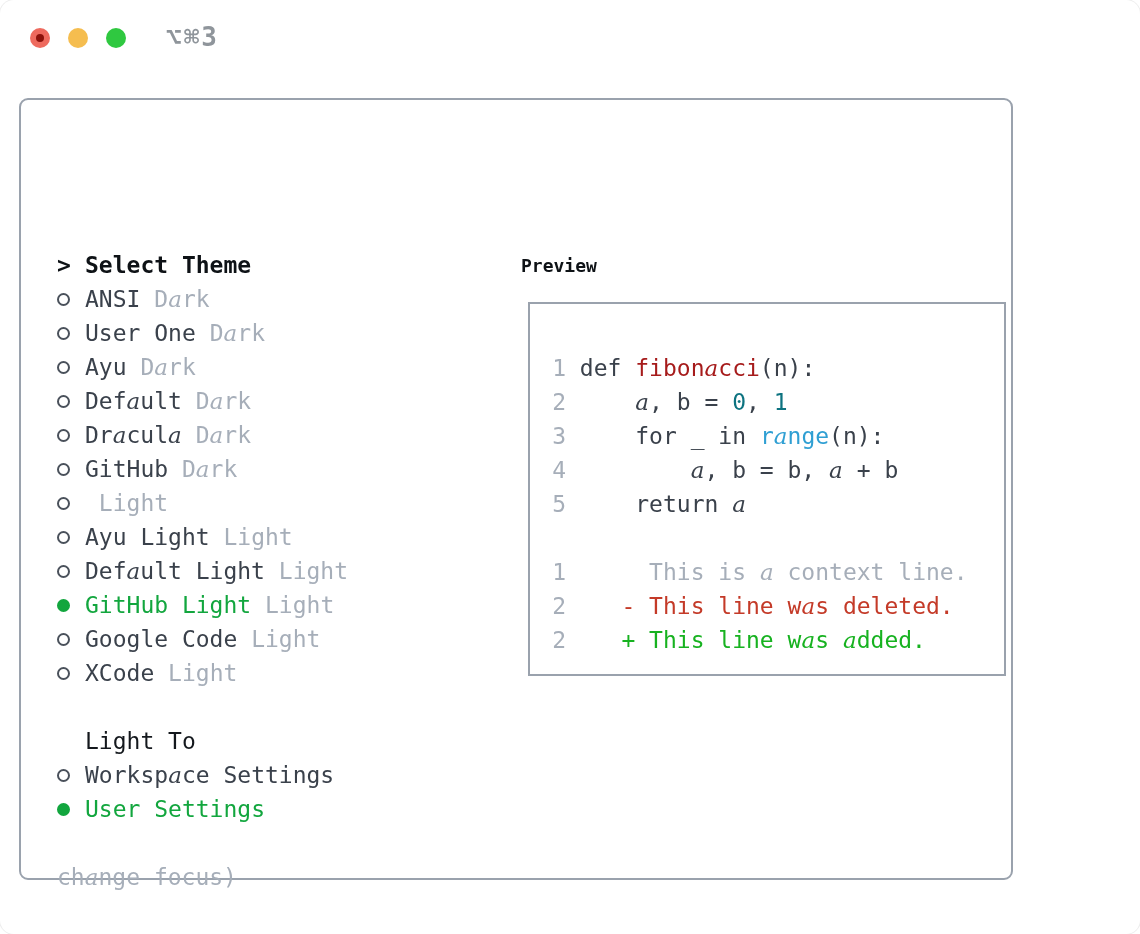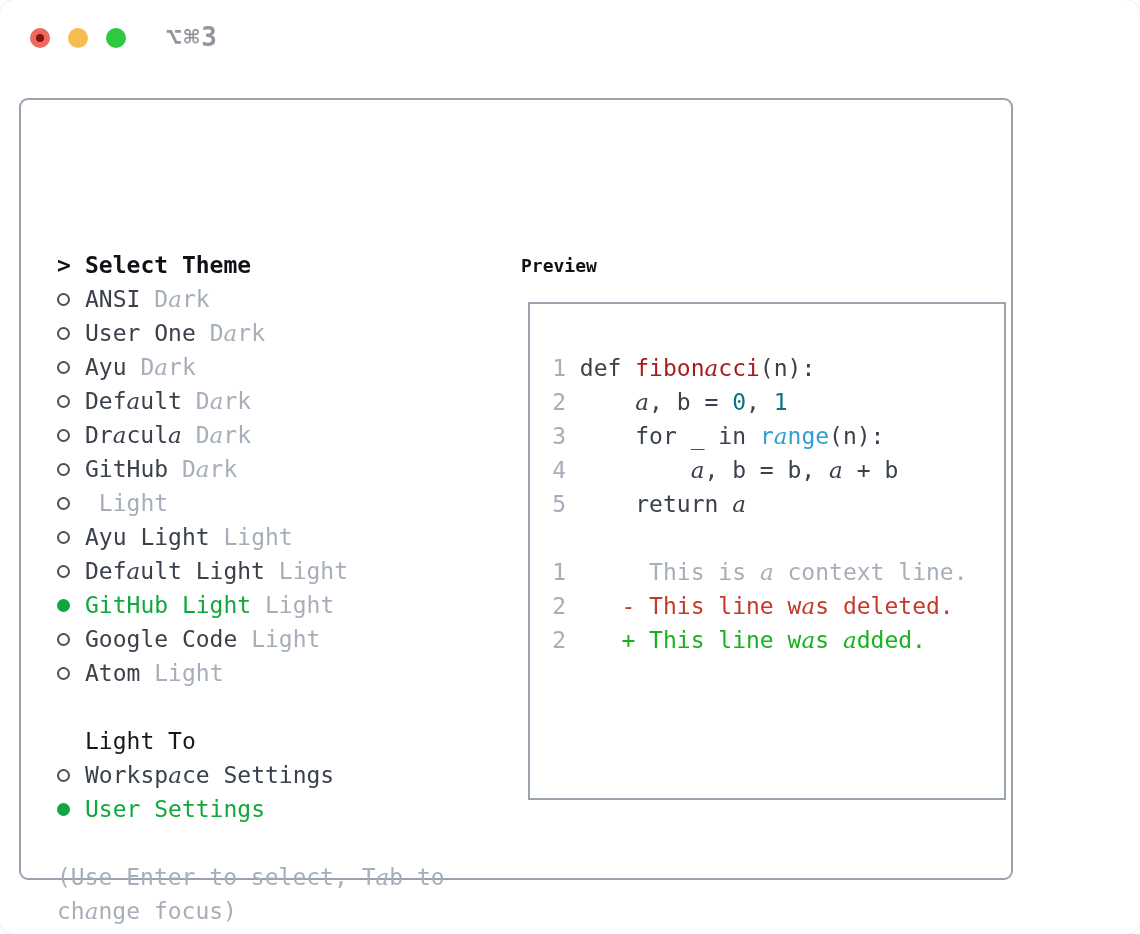"1 def fibonacci(n):" .preview-box { height: 498px -> 374px }
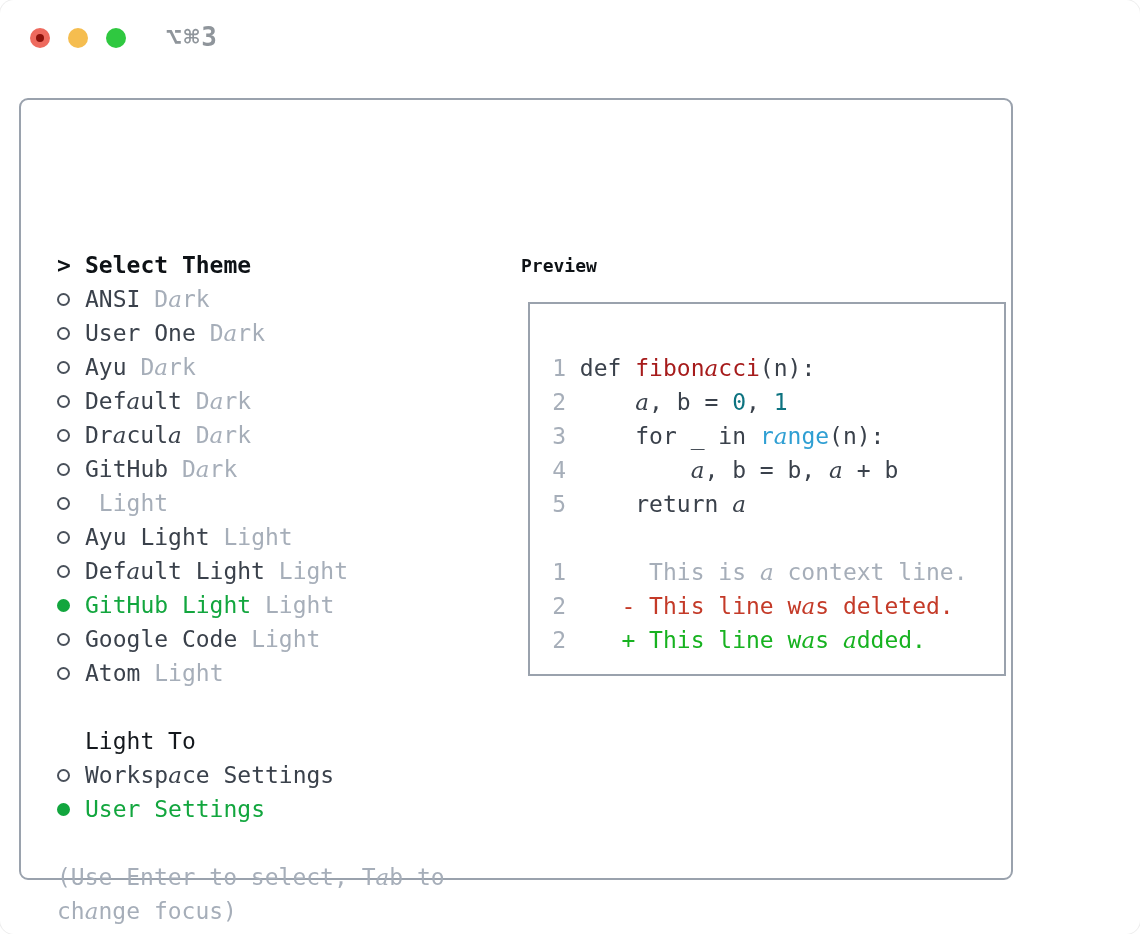"Atom" span.label { text: Atom -> XCode }
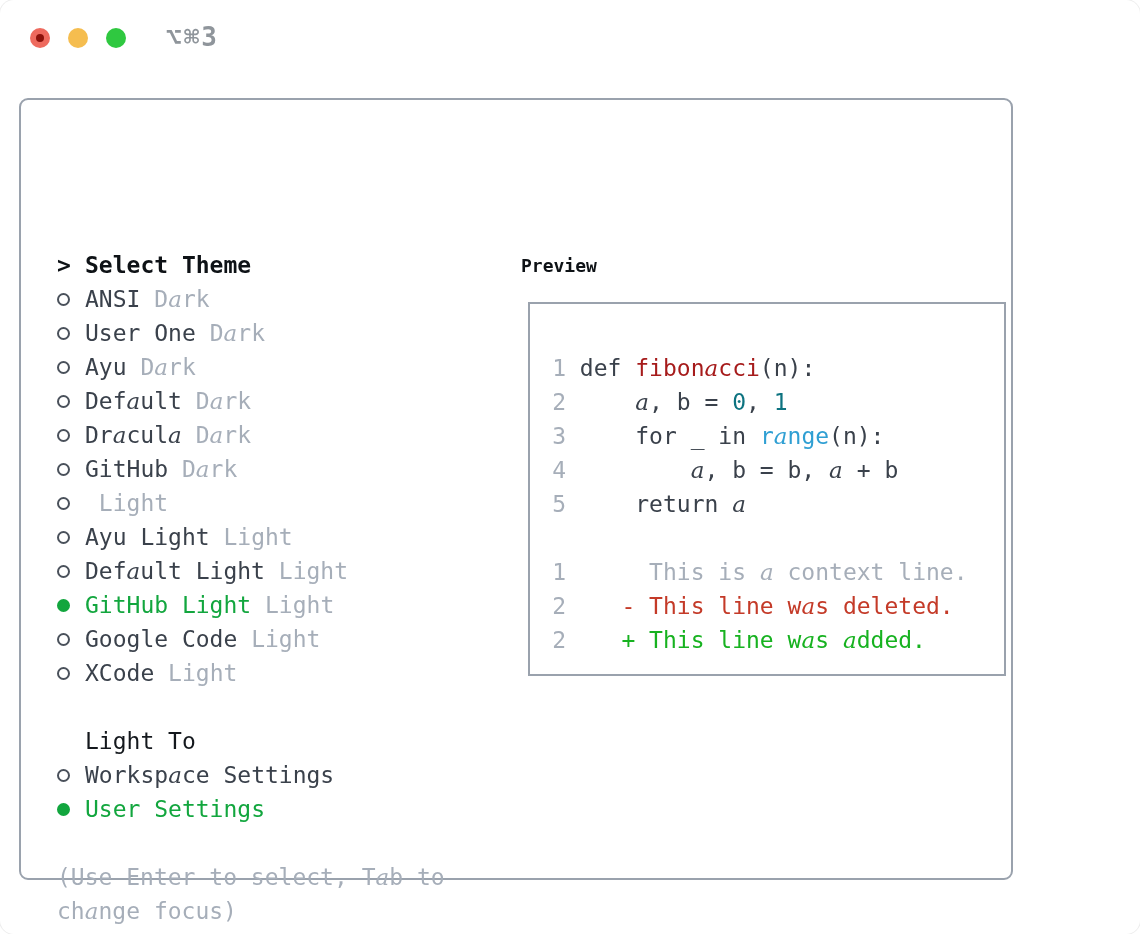"(Use Enter to select, Tab" div.row { html: <div><span>(Use Enter to select, T<i>a</i>b to</span></div> -> none }
